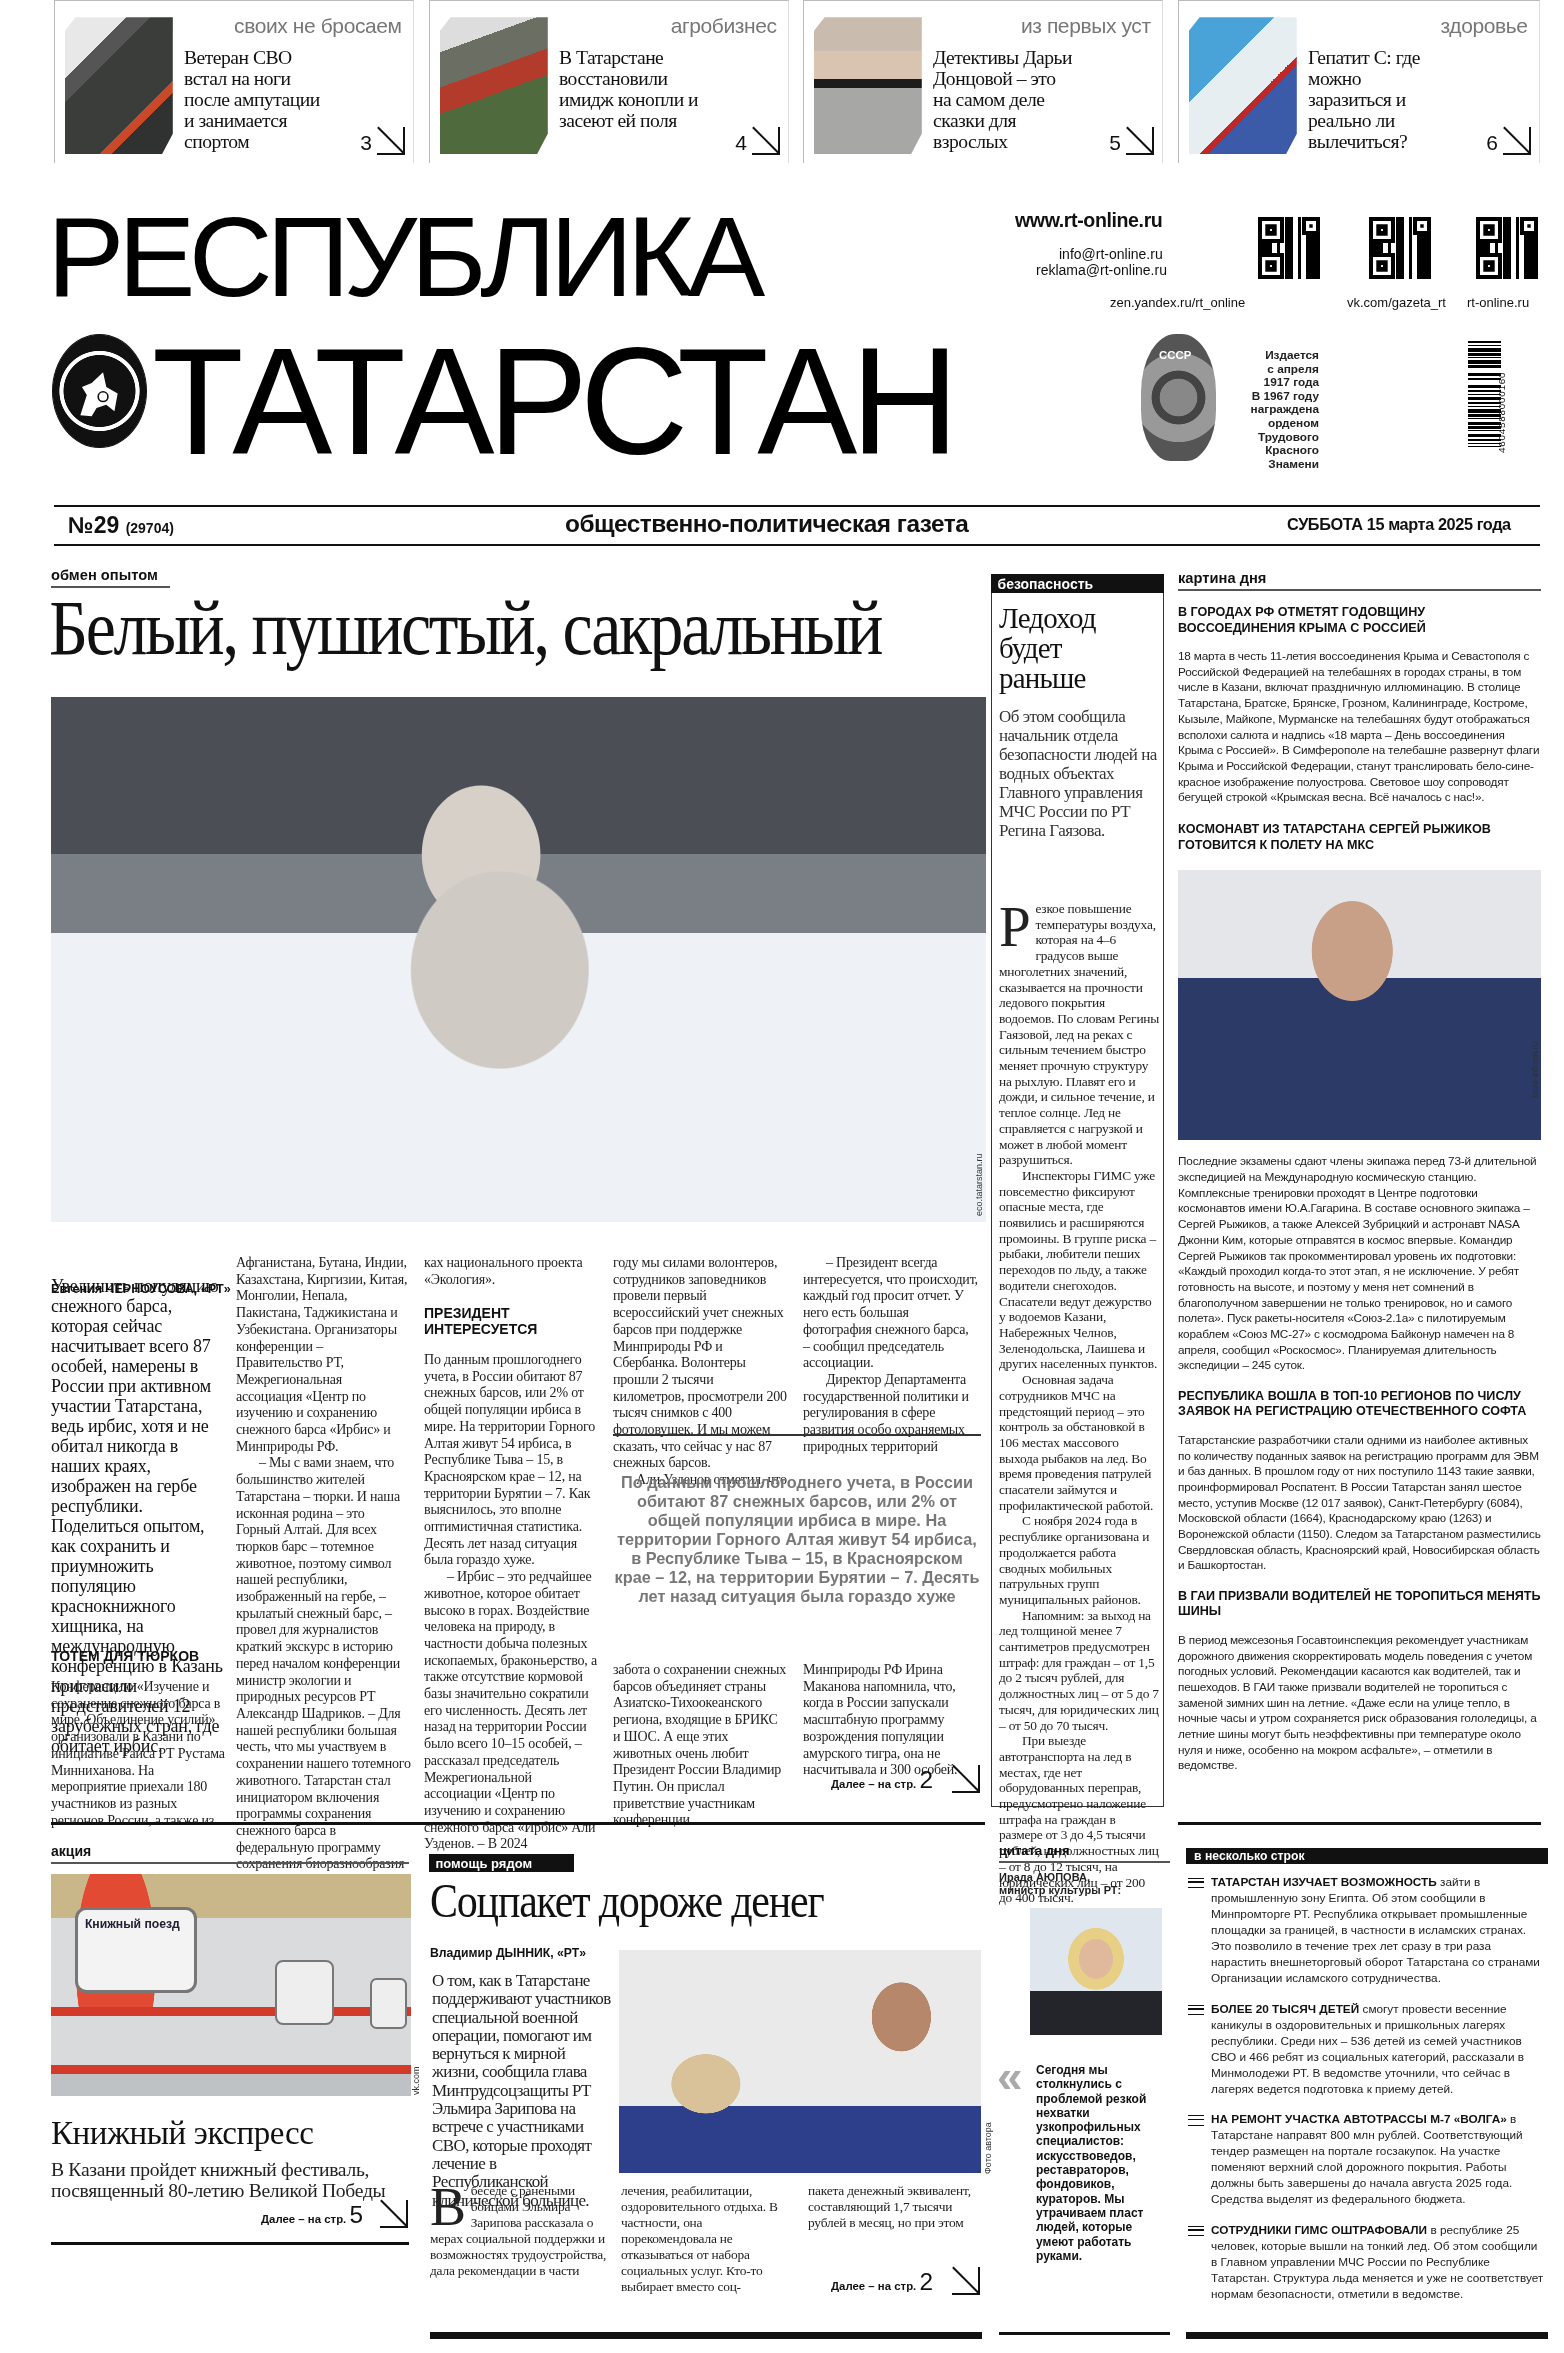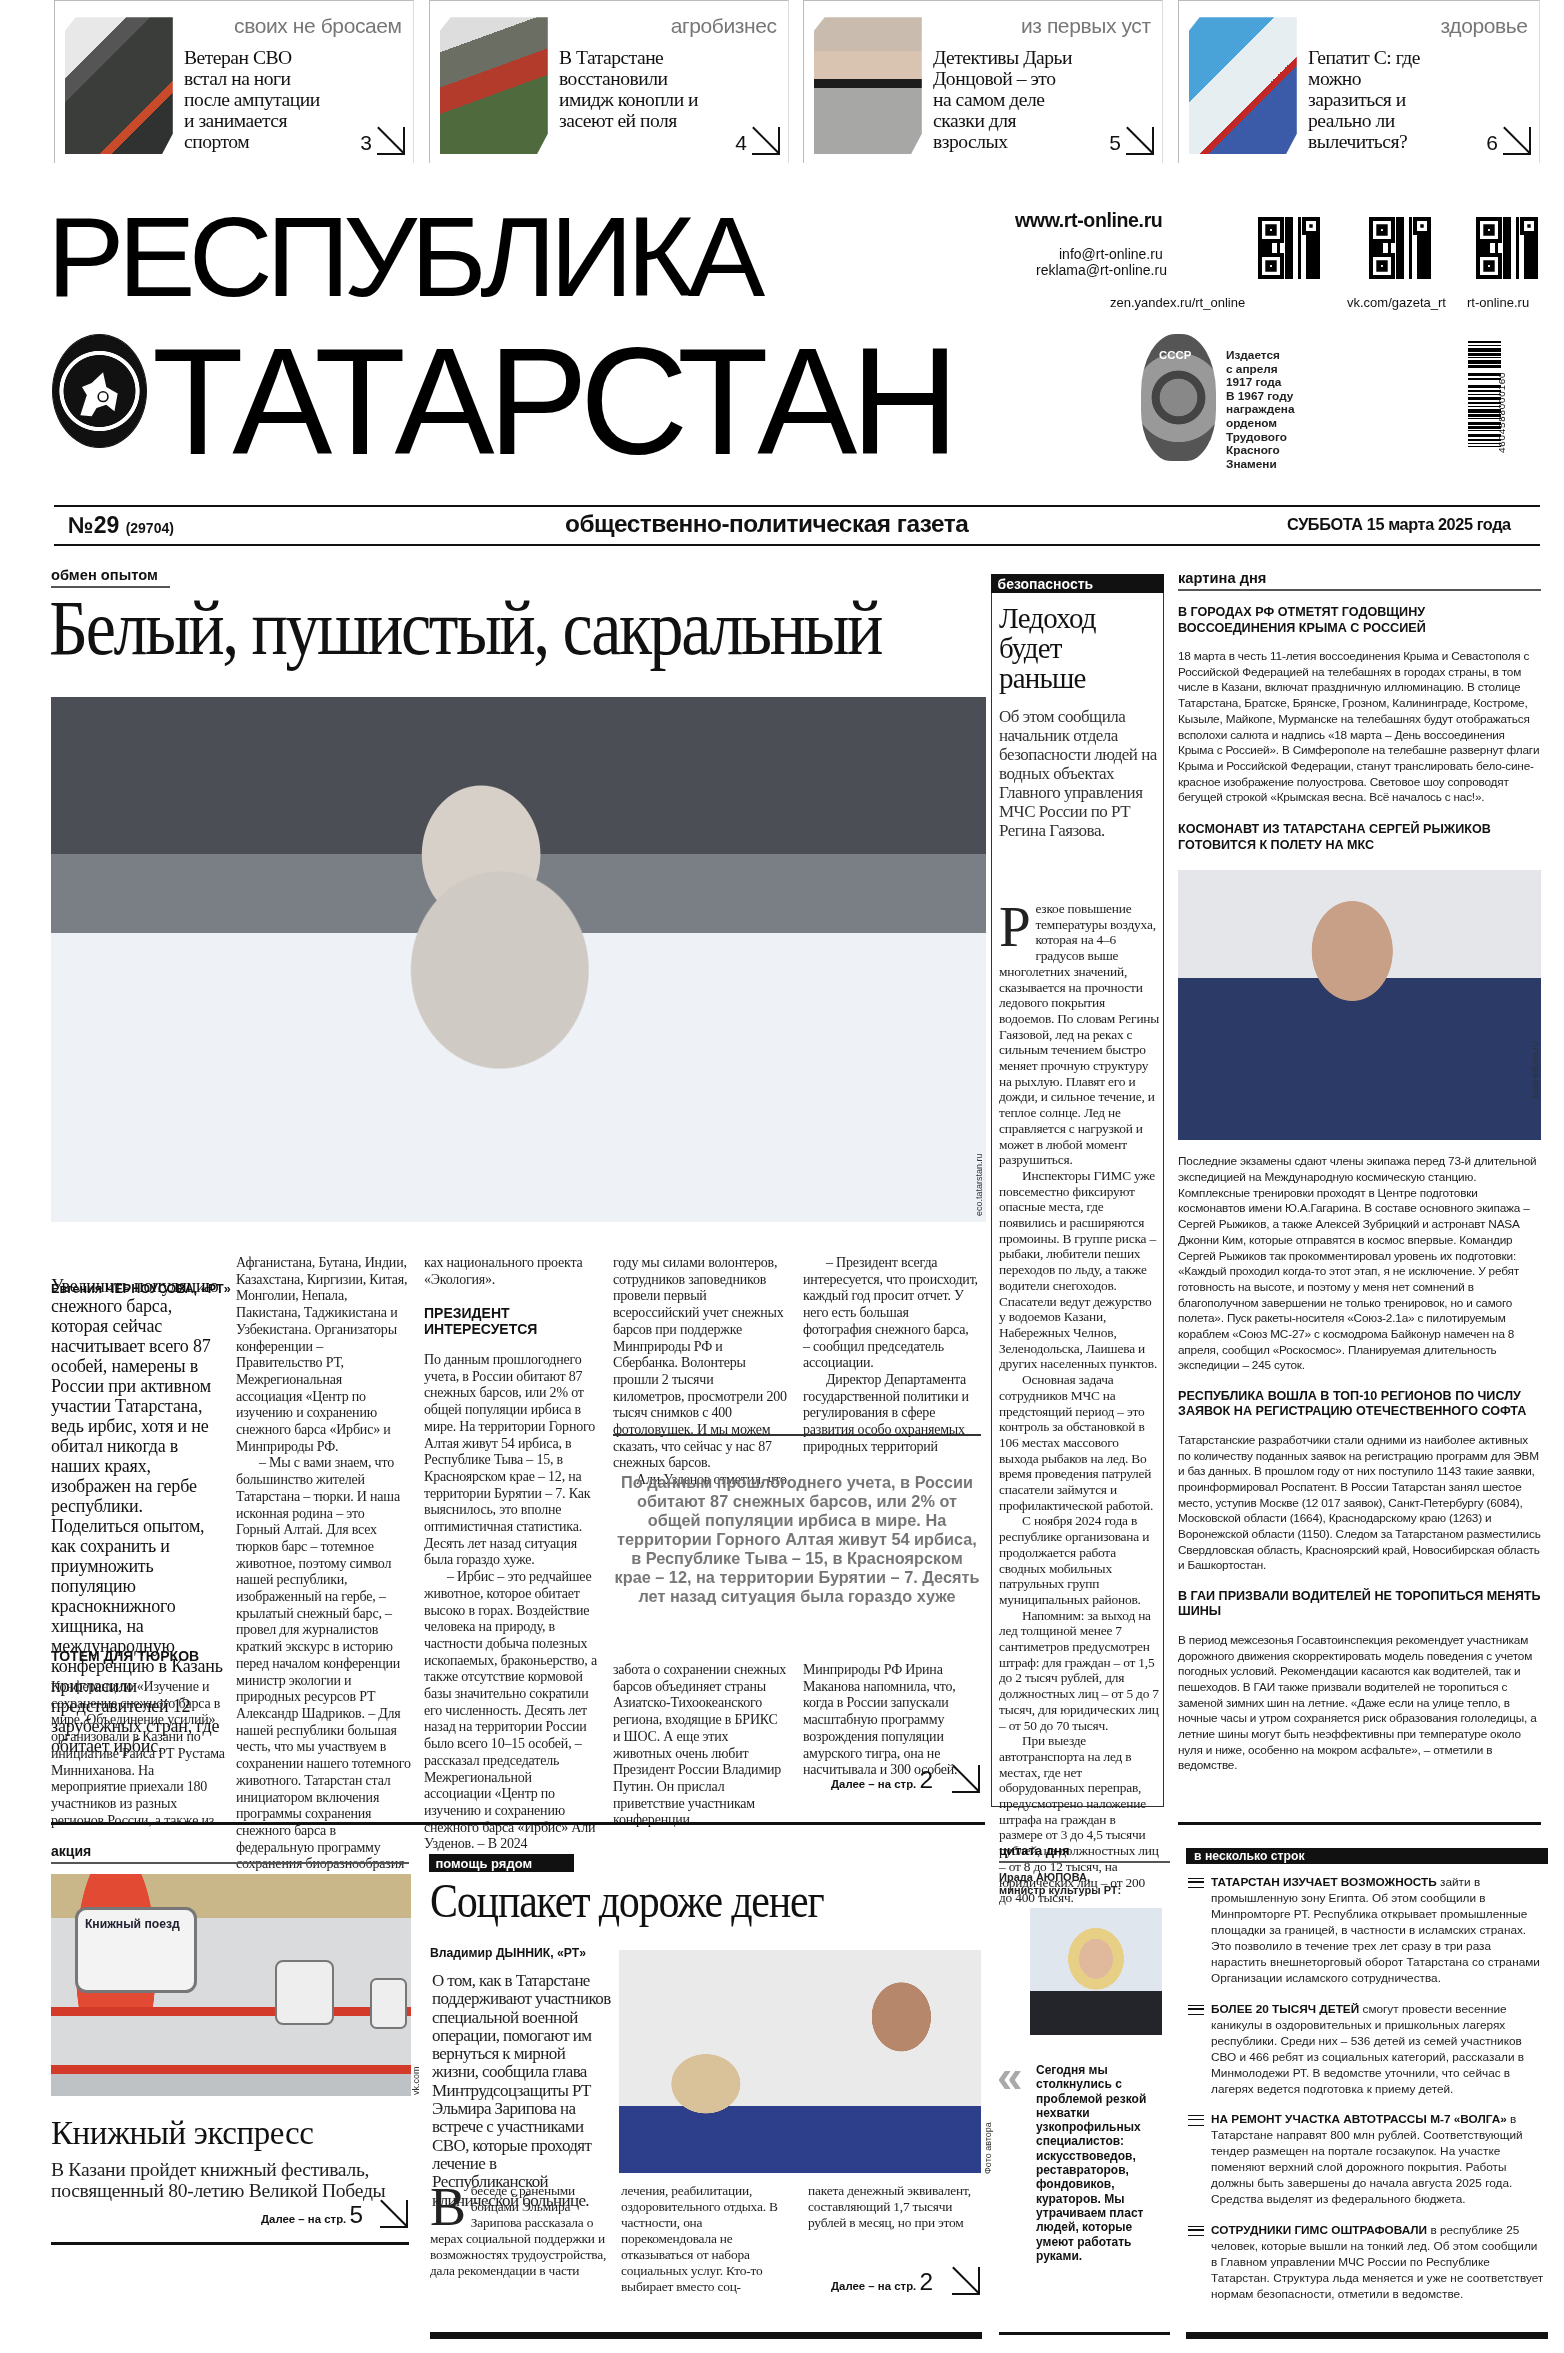"Издается" div.abs { text-align: none -> right }
